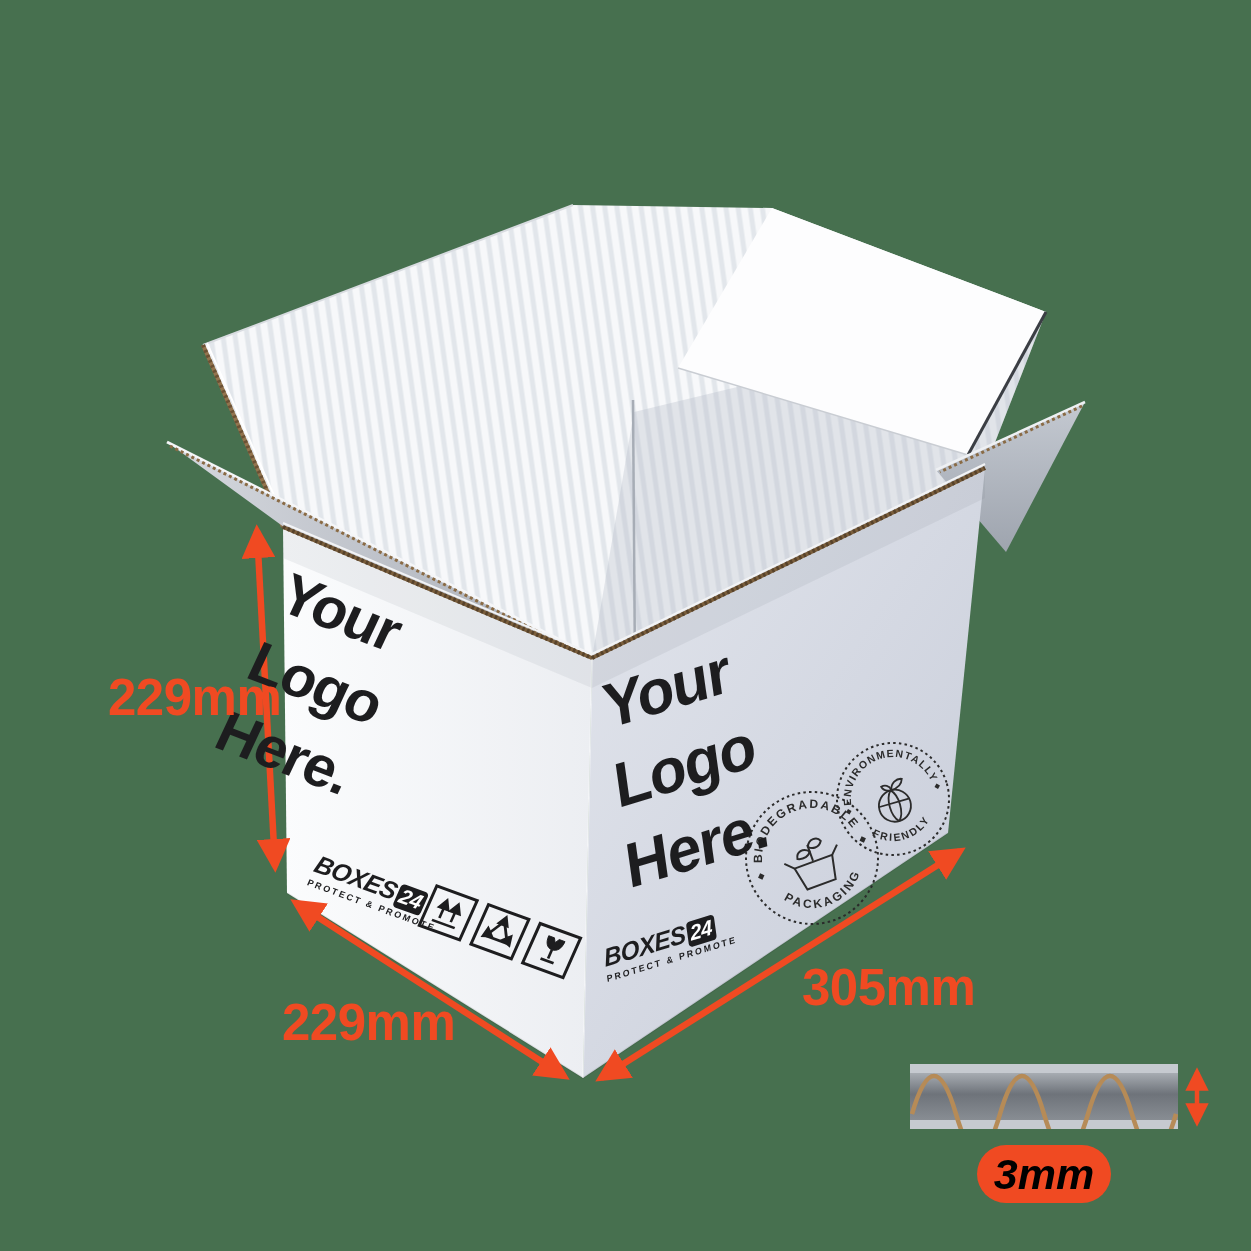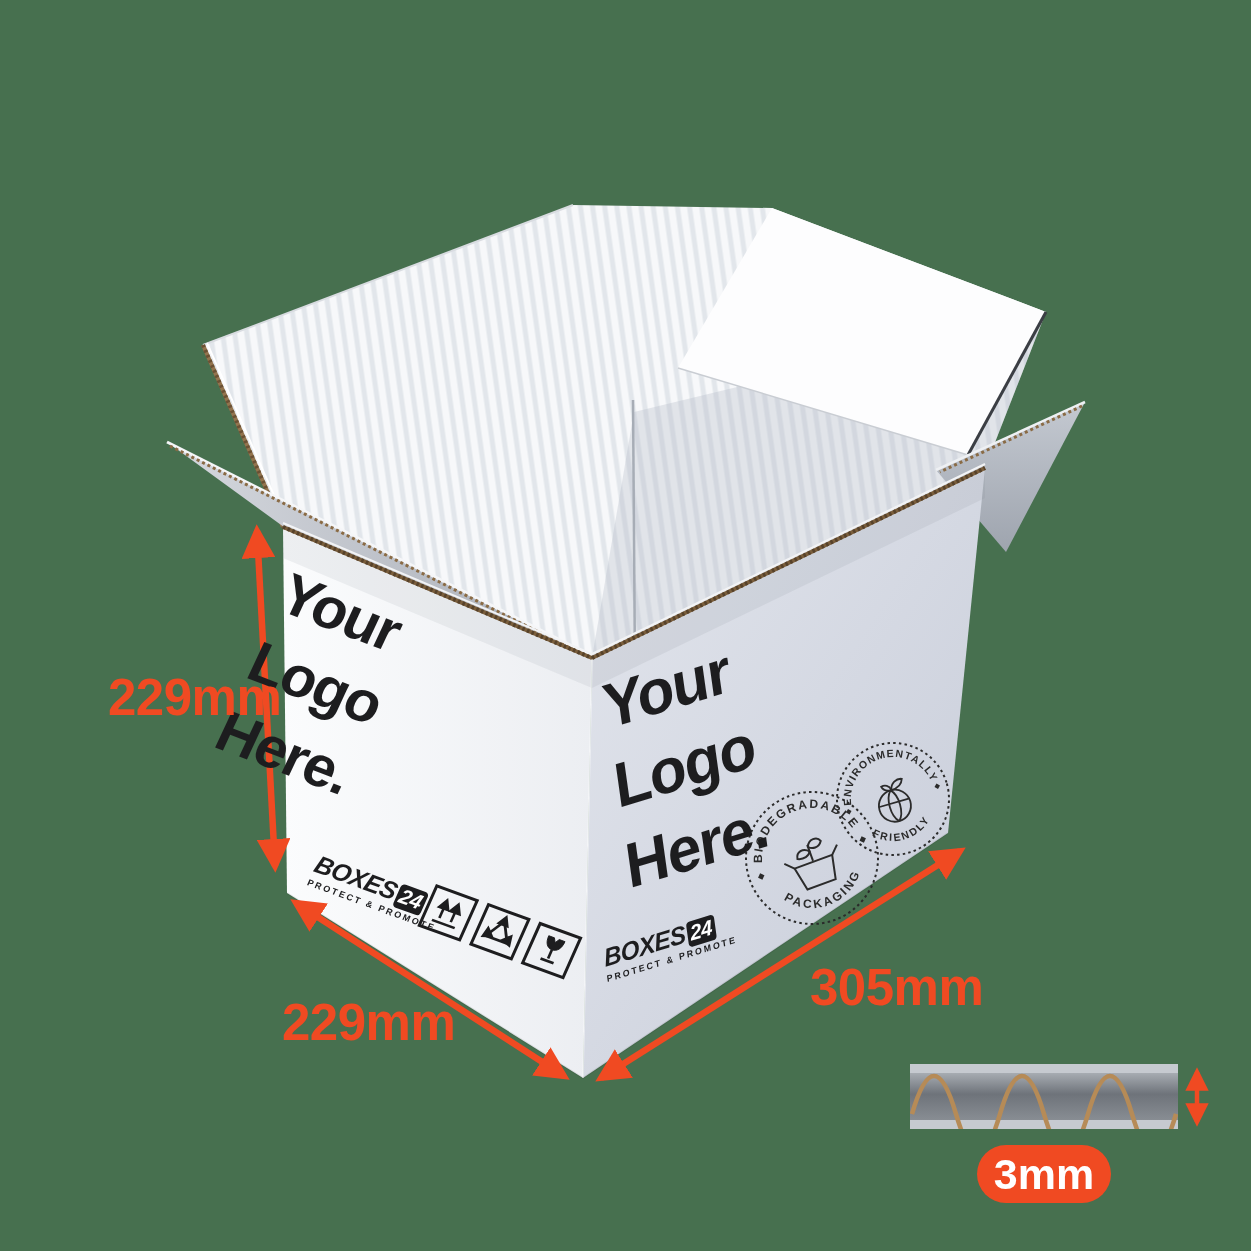"305mm" .dim-length { margin-left: 8px -> none }
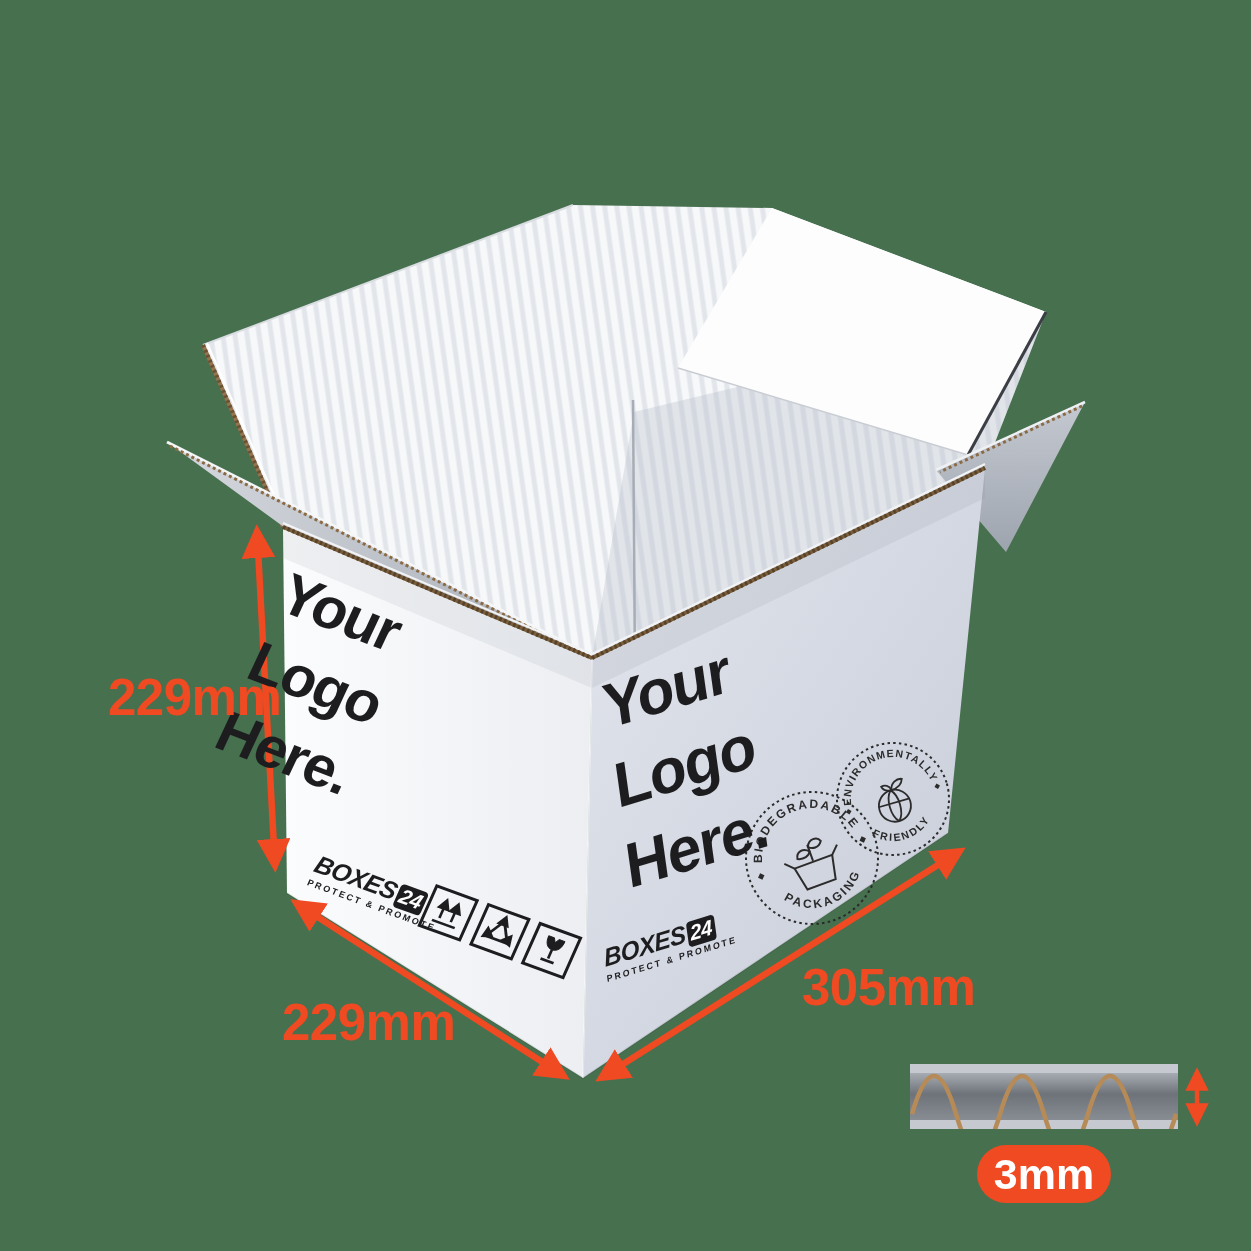"3mm" .thickness-pill { color: #ffffff -> #000000; font-style: none -> italic }
